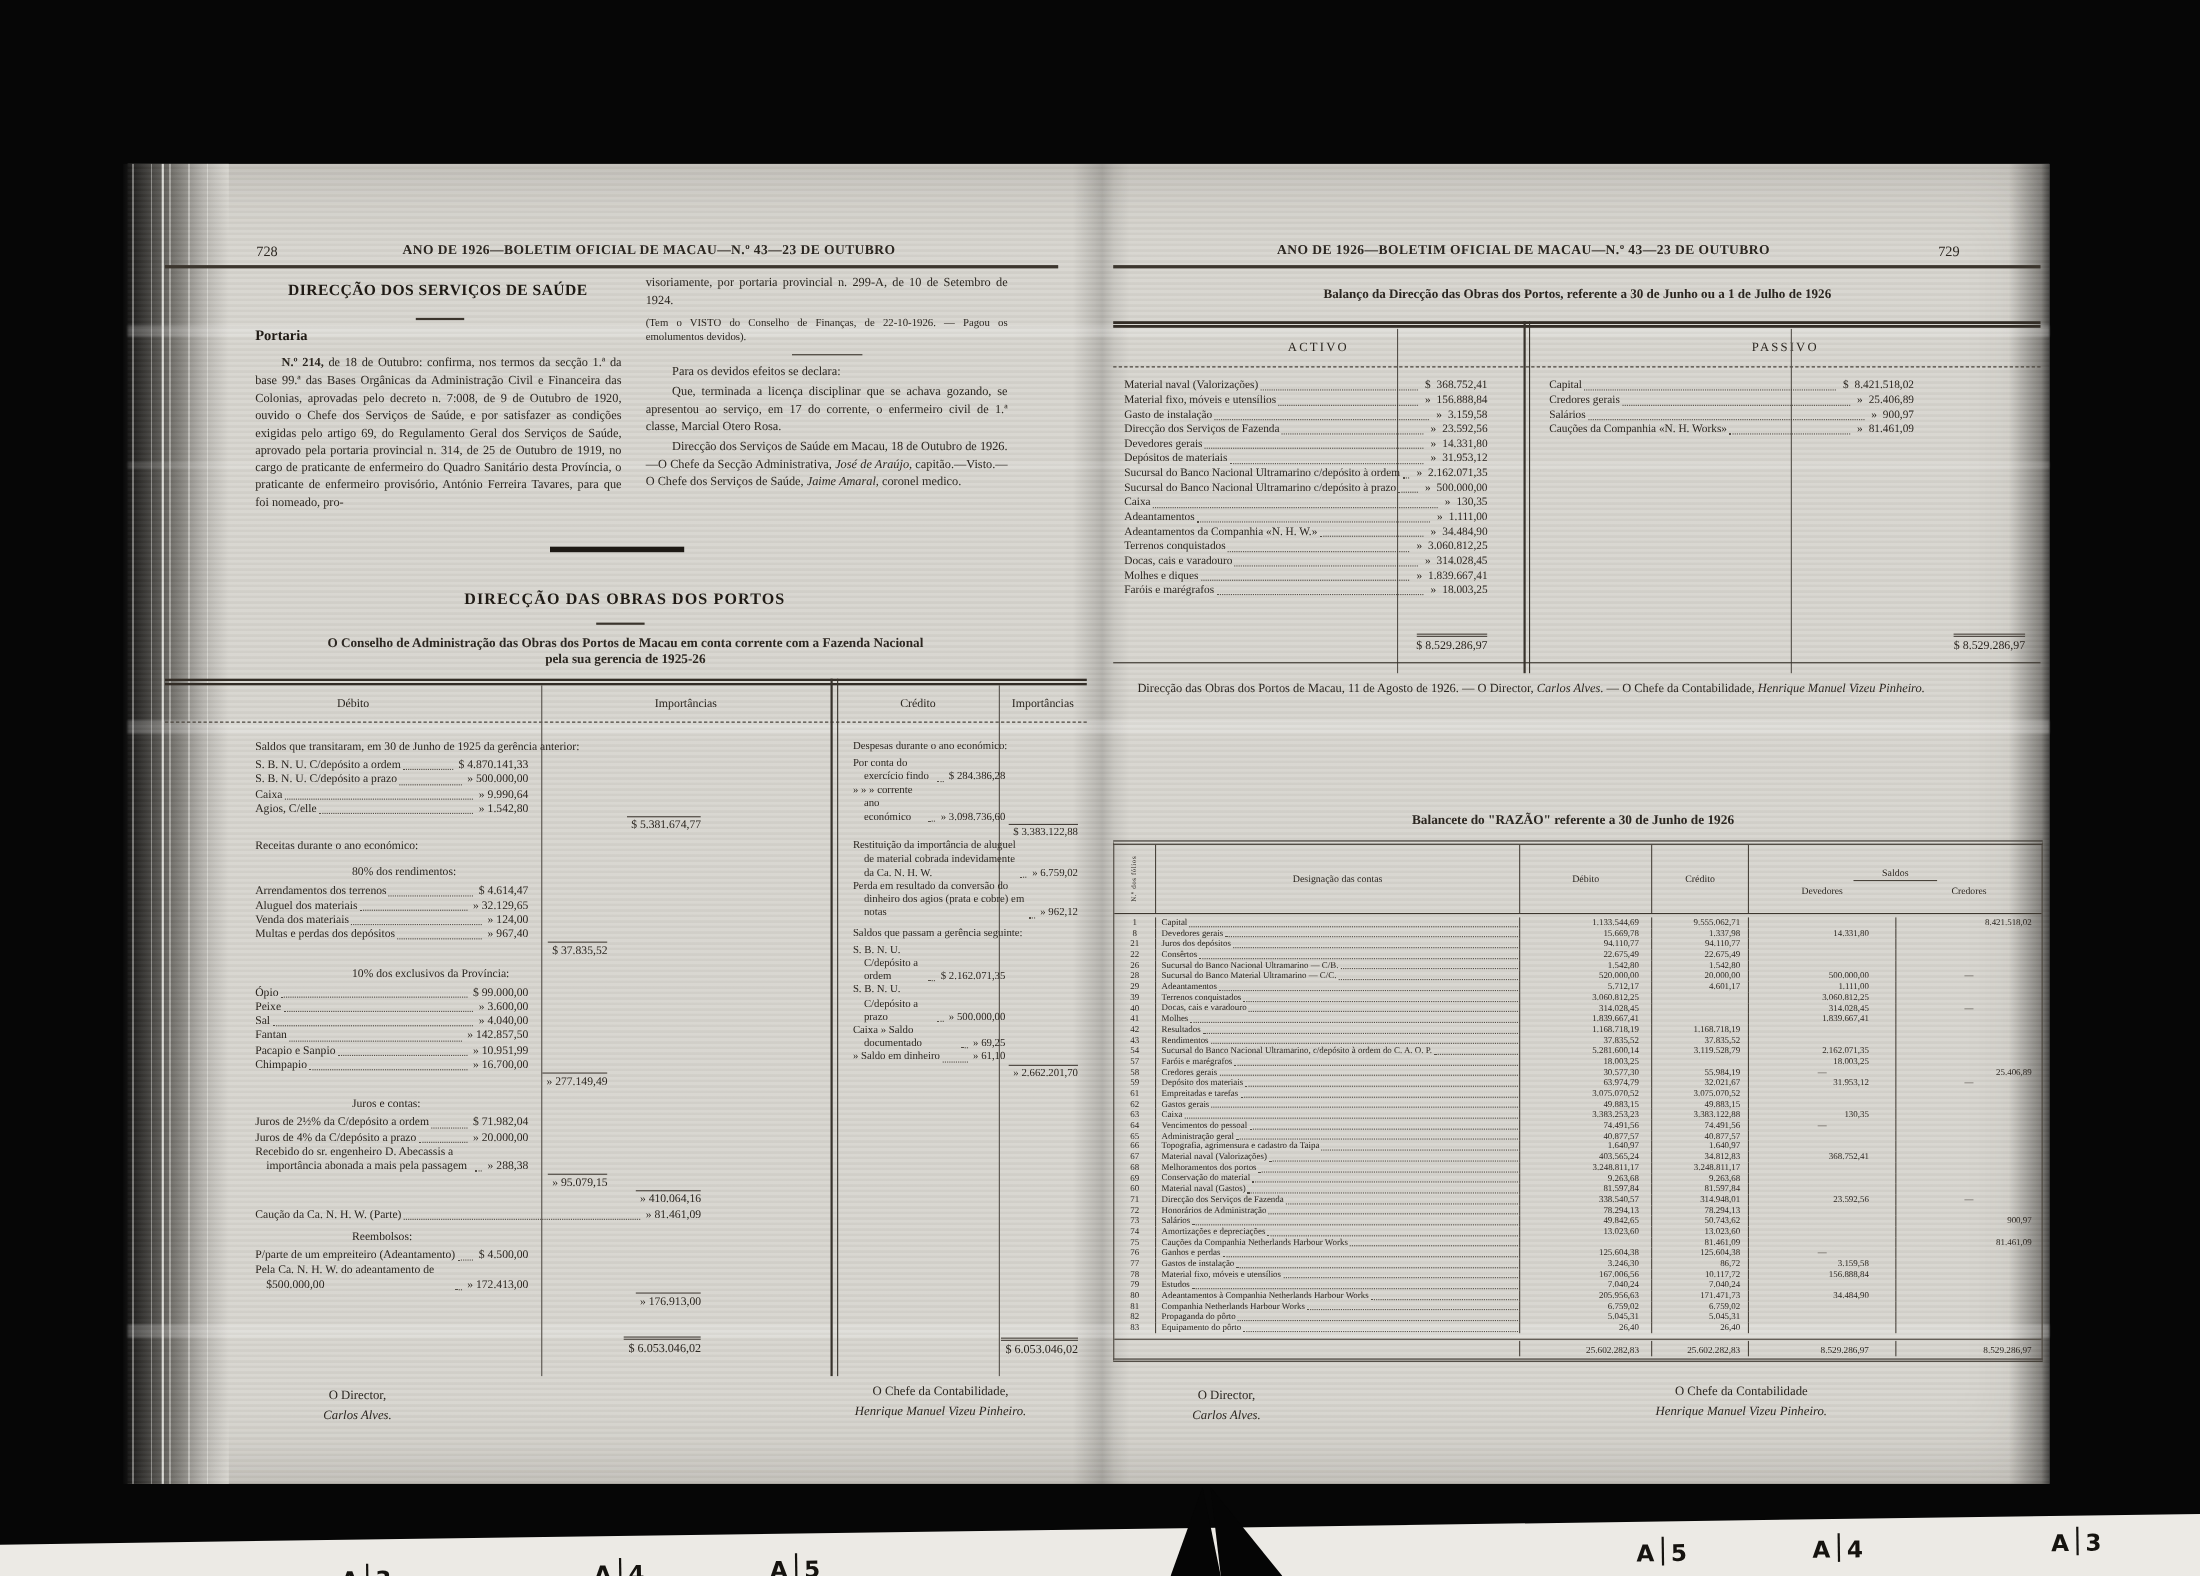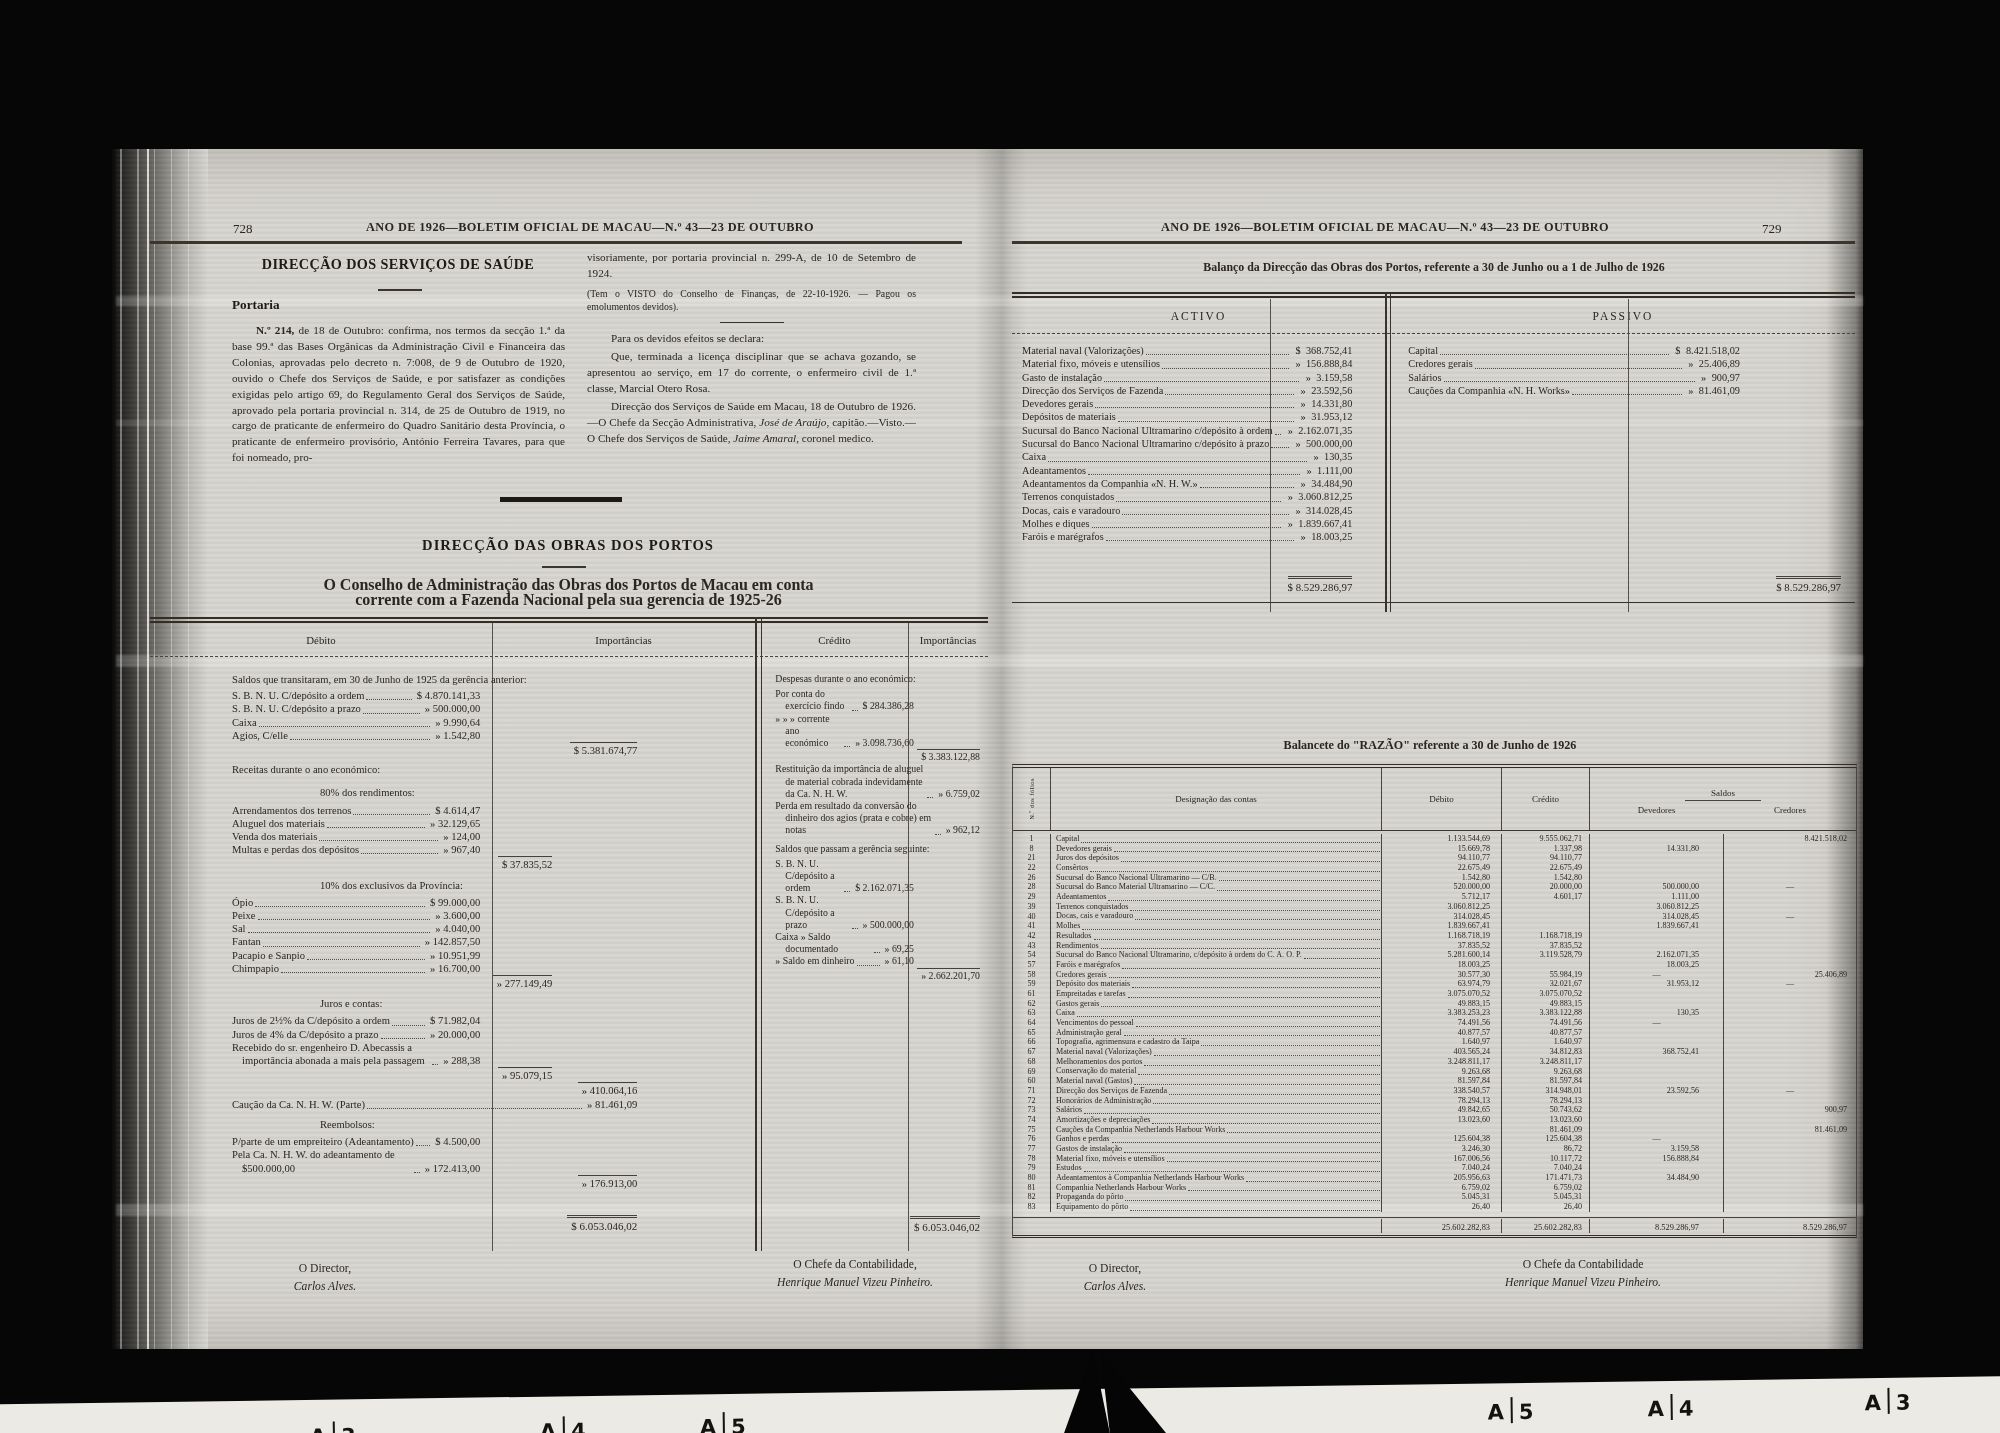"O Conselho de Administração das" .obras-sub { font-size: 16px -> 12px }
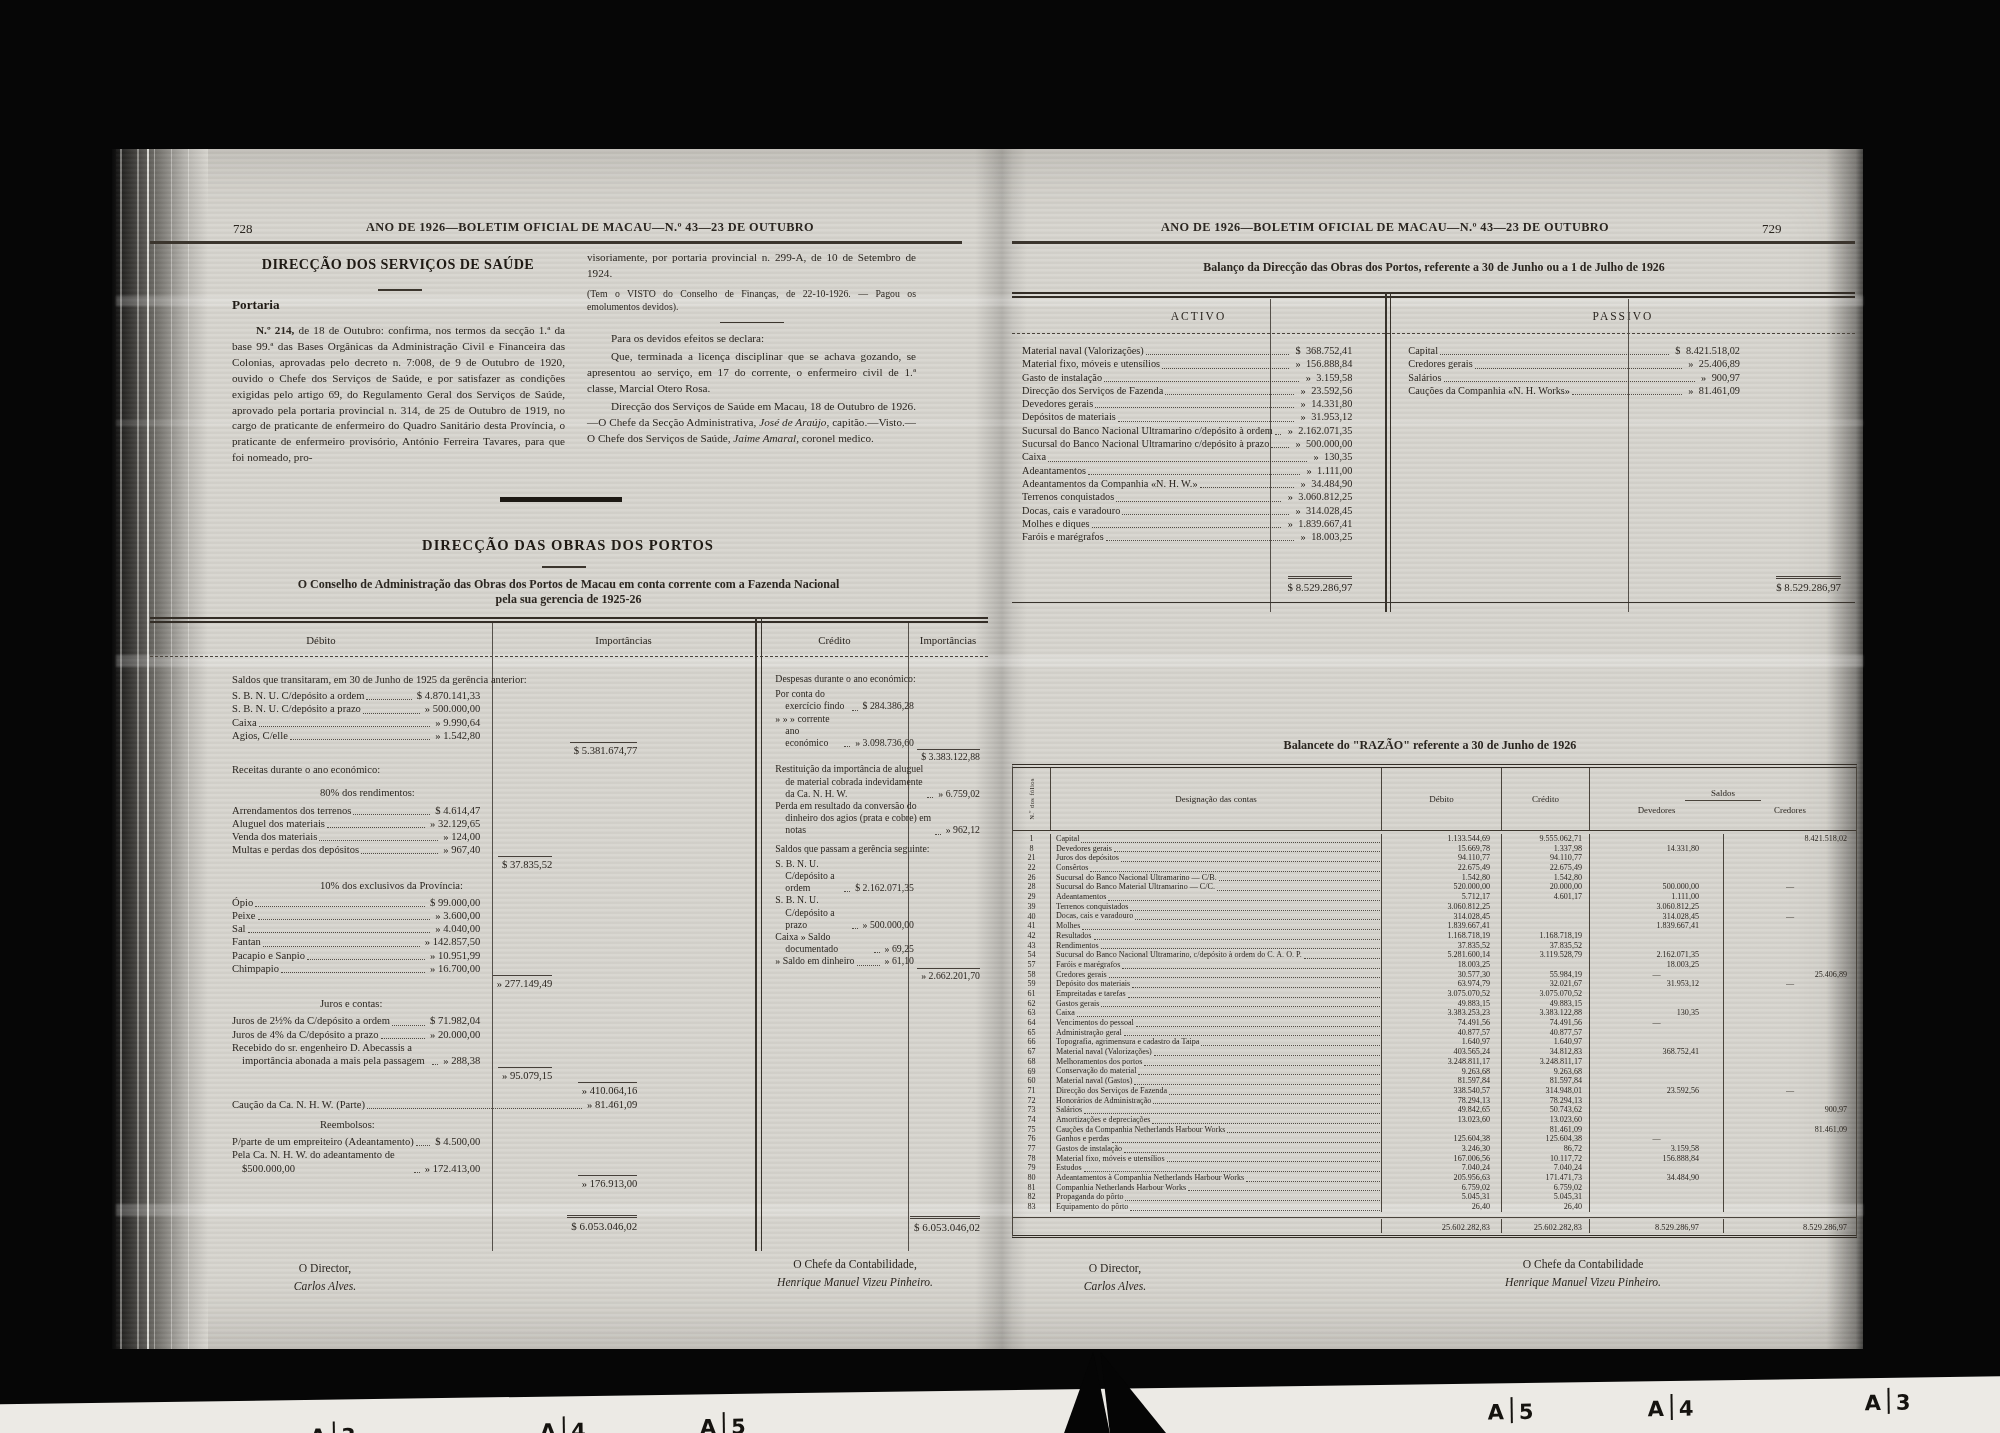"Direcção das Obras dos Portos de" div.bnote { html: none -> <div><span>Direcção das Obras dos Portos de Macau, 11 de Agosto de 1926. — O Director, </span><span>Carlos Alves.</span><span> — O Chefe da Contabilidade, </span><span>Henrique Manuel Vizeu Pinheiro.</span></div> }
